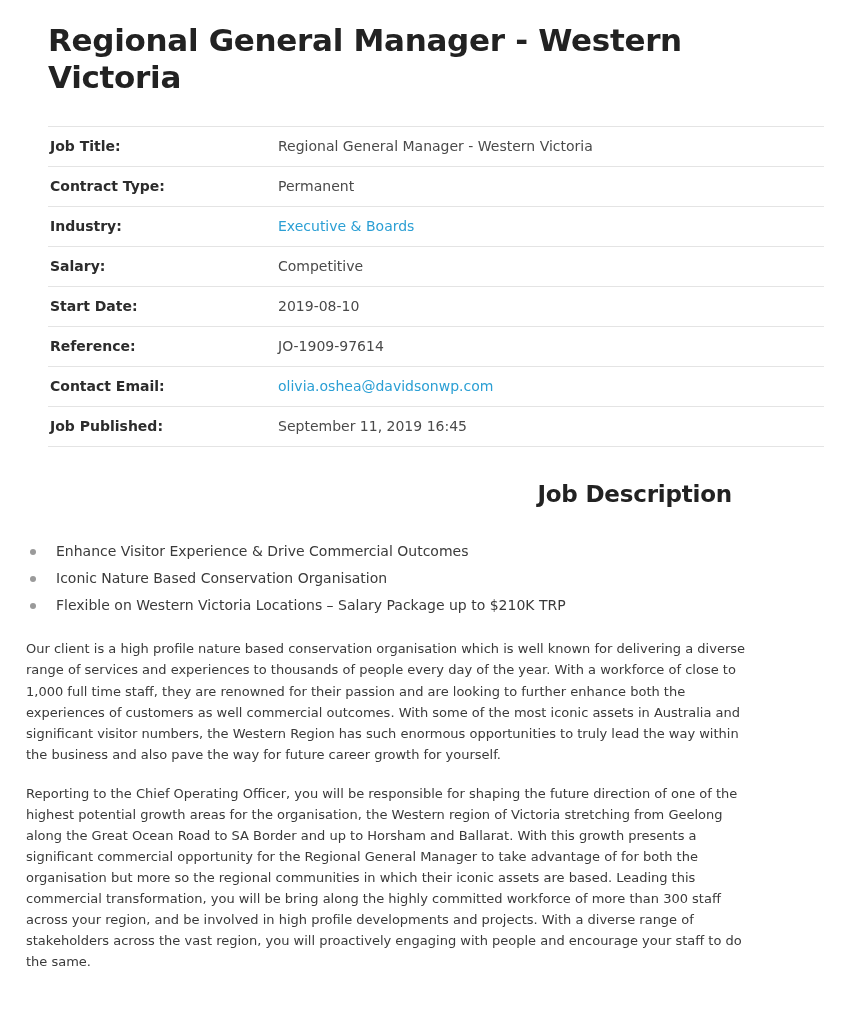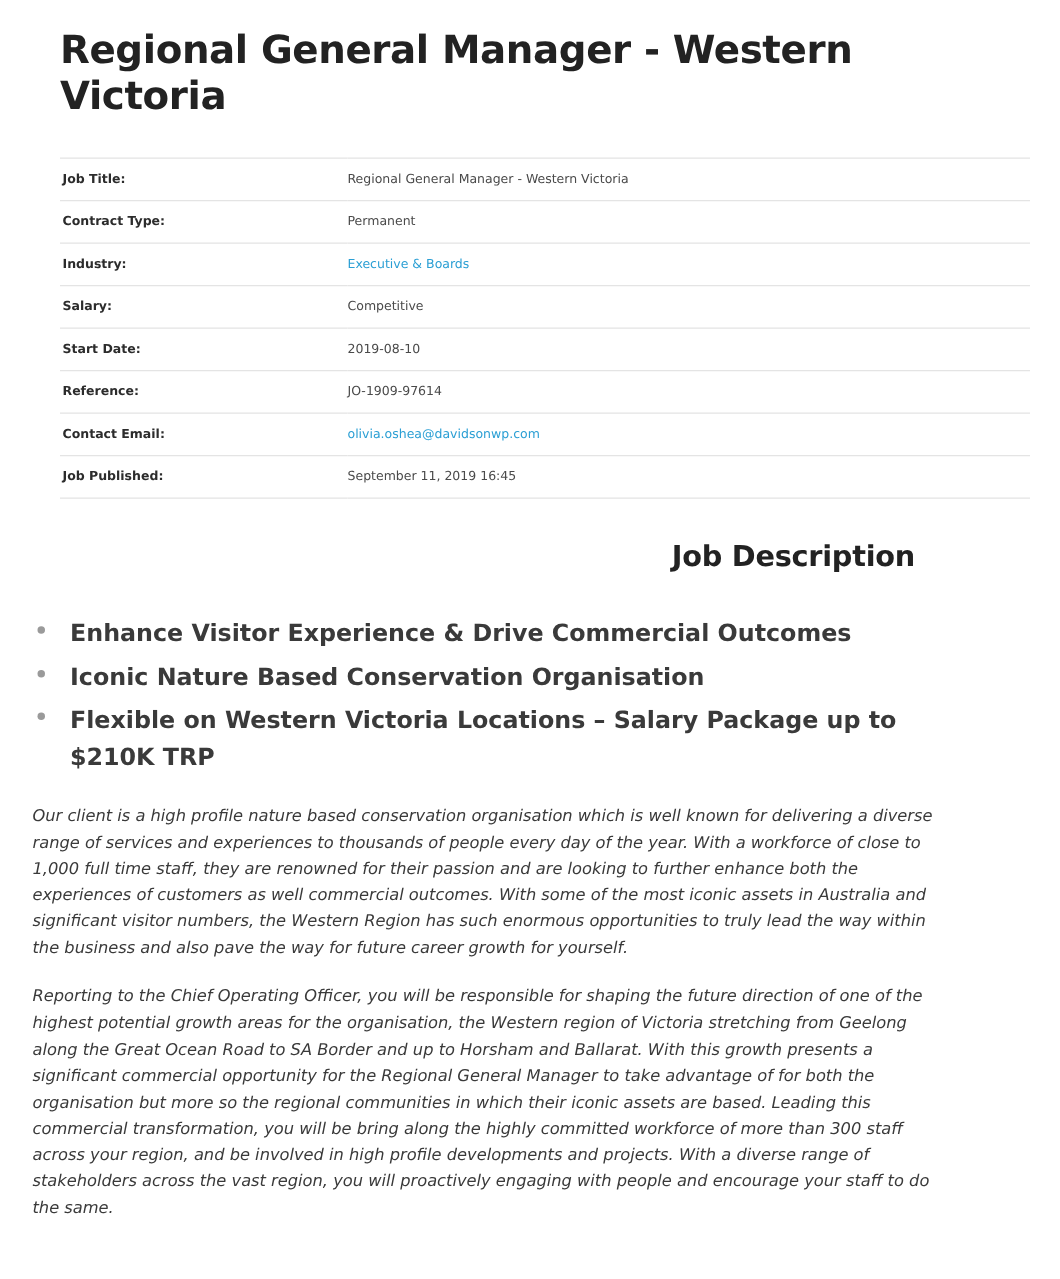"Job Title:" .details td { font-size: 10px -> 14px }
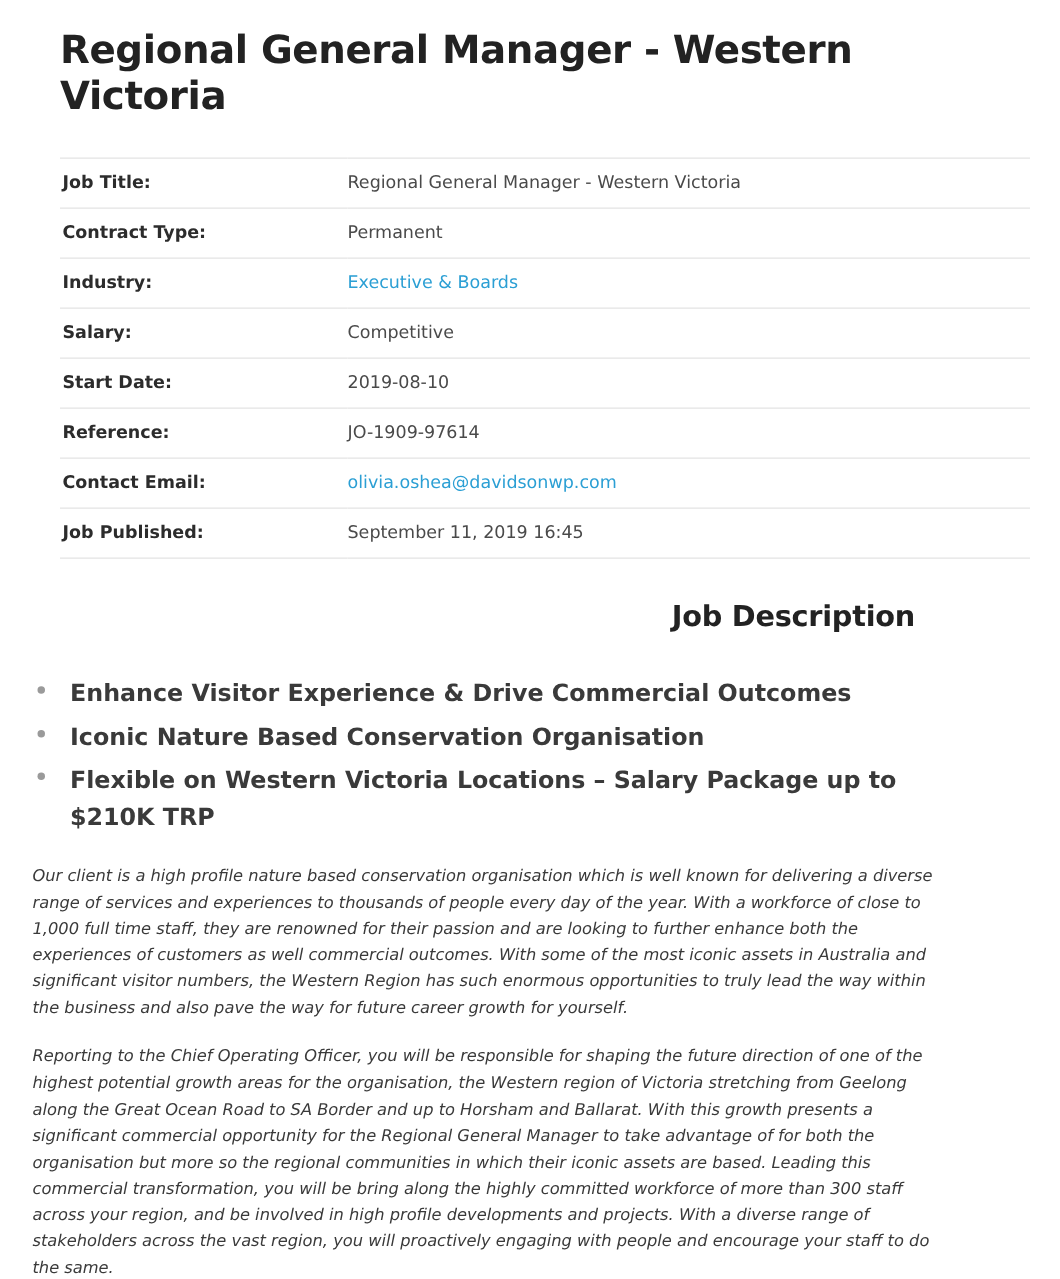"Enhance Visitor Experience & Drive" .bullets li { font-size: 19px -> 14px; font-weight: bold -> none }
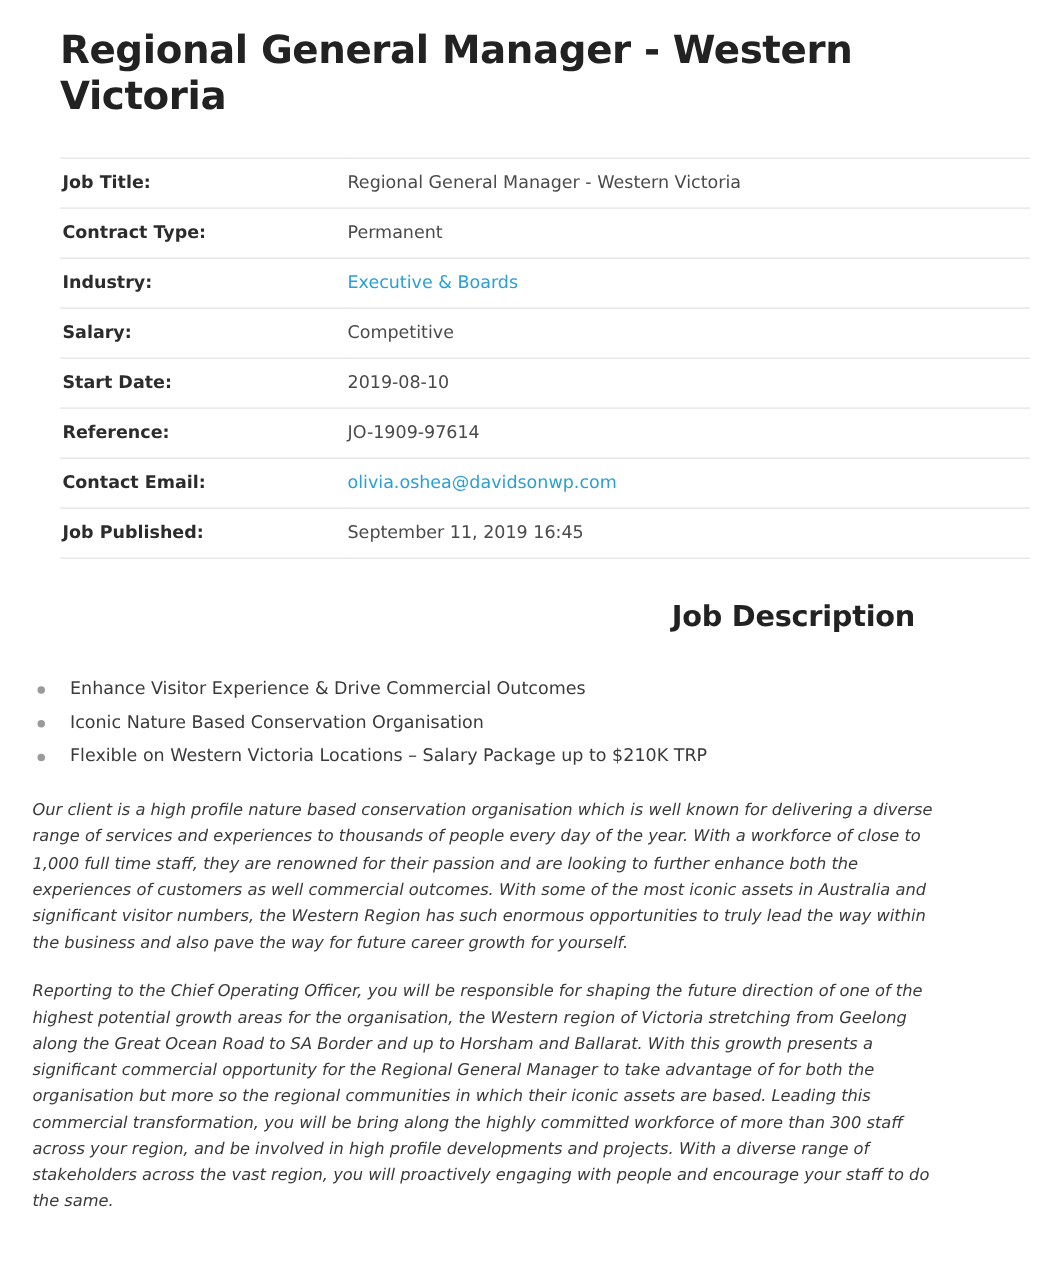"Our client is a high" .paragraphs { font-style: italic -> none }
